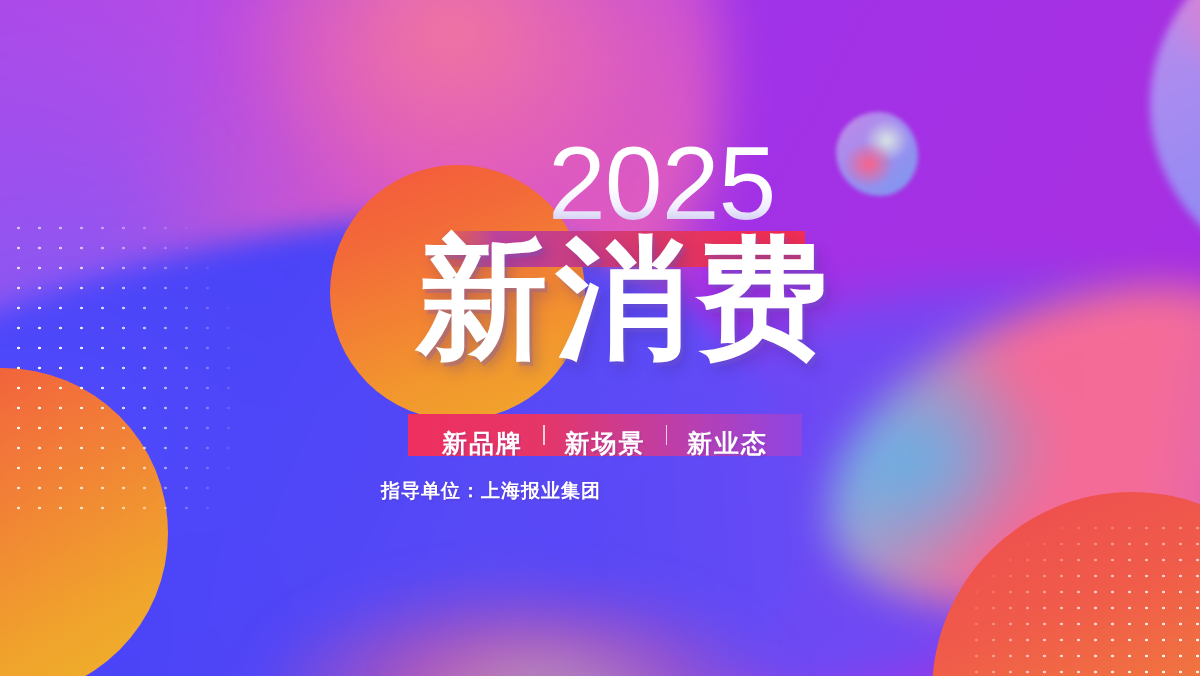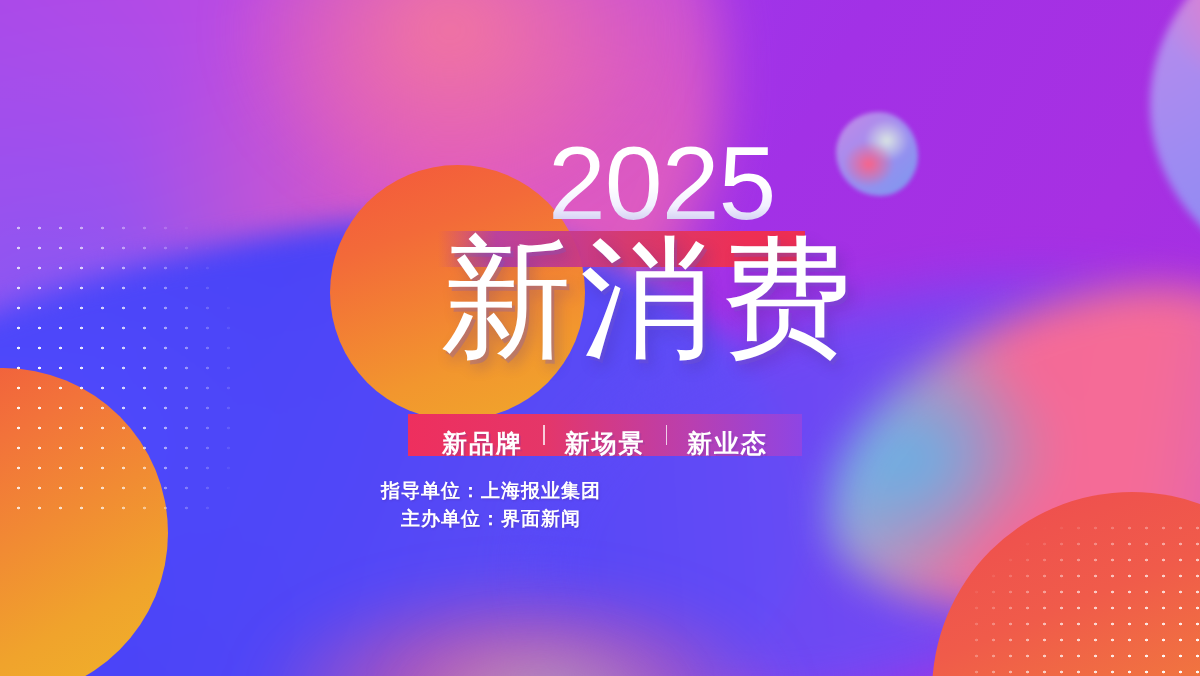"新消费" .title-main { font-weight: 400 -> 700; left: 440px -> 416px }
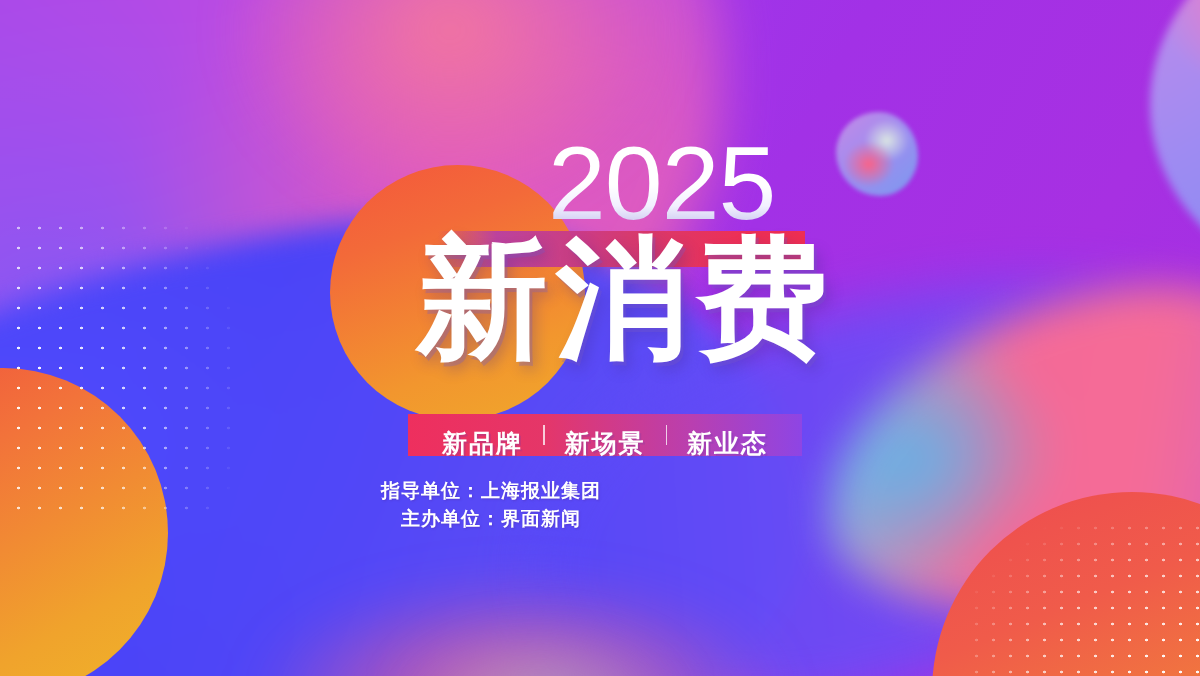"主办单位：界面新闻" div { html: <div>主办单位：界面新闻</div> -> none }
